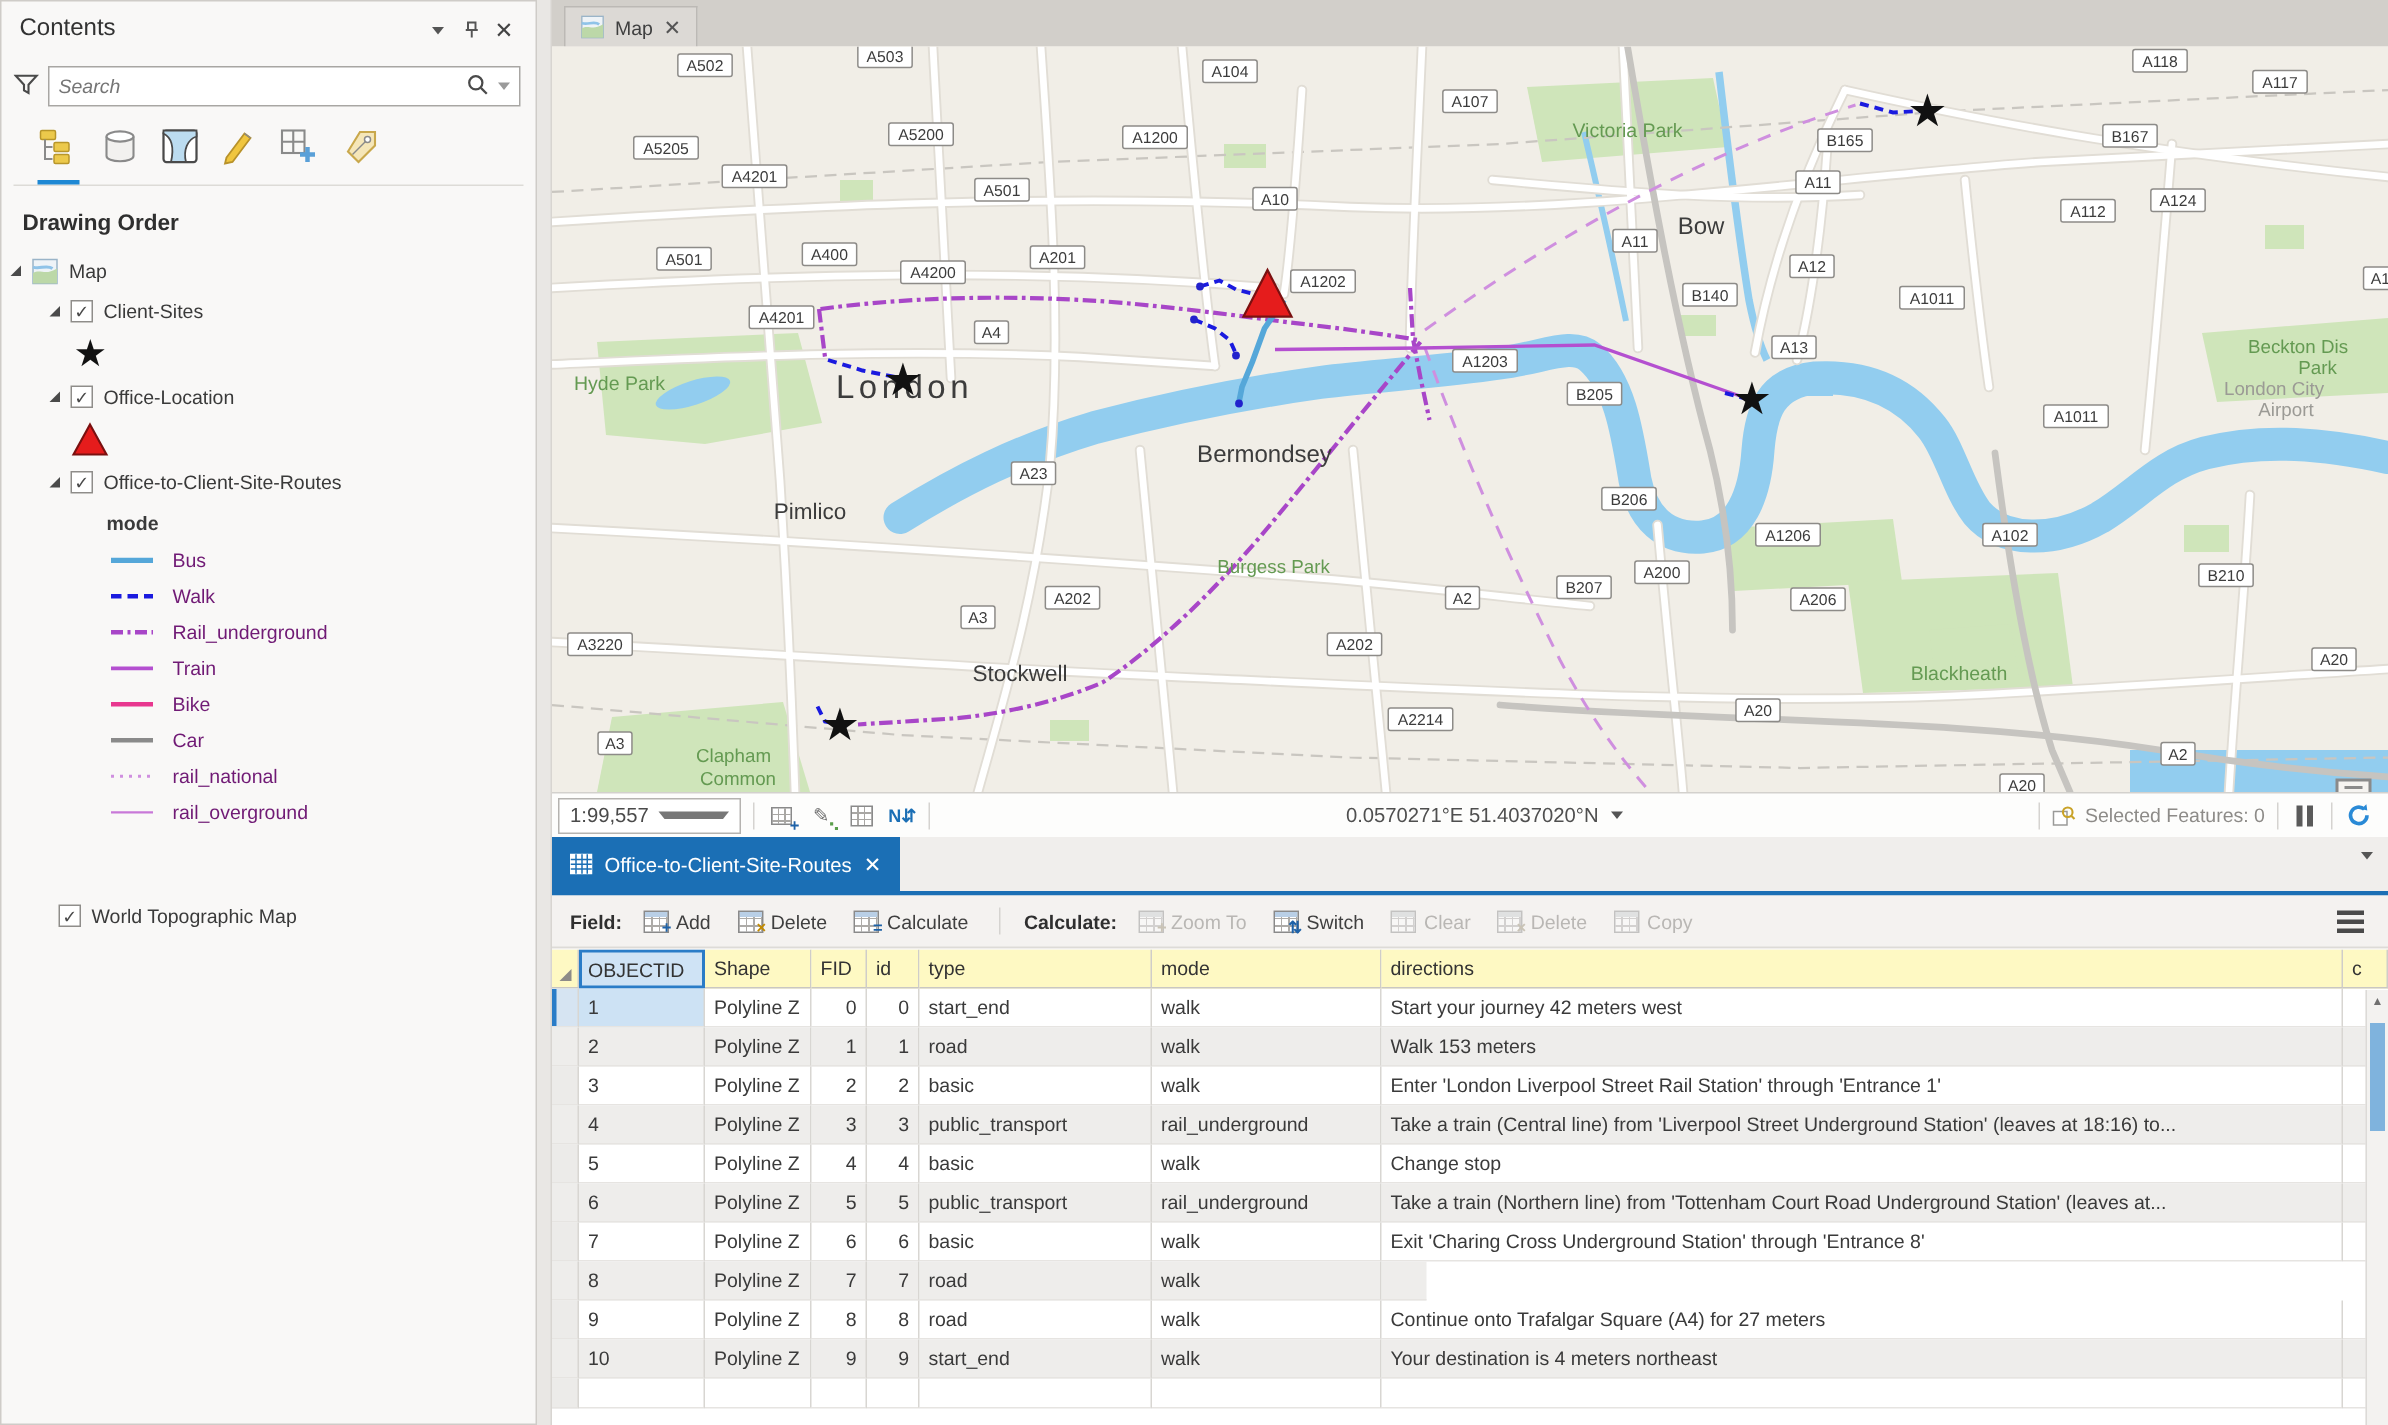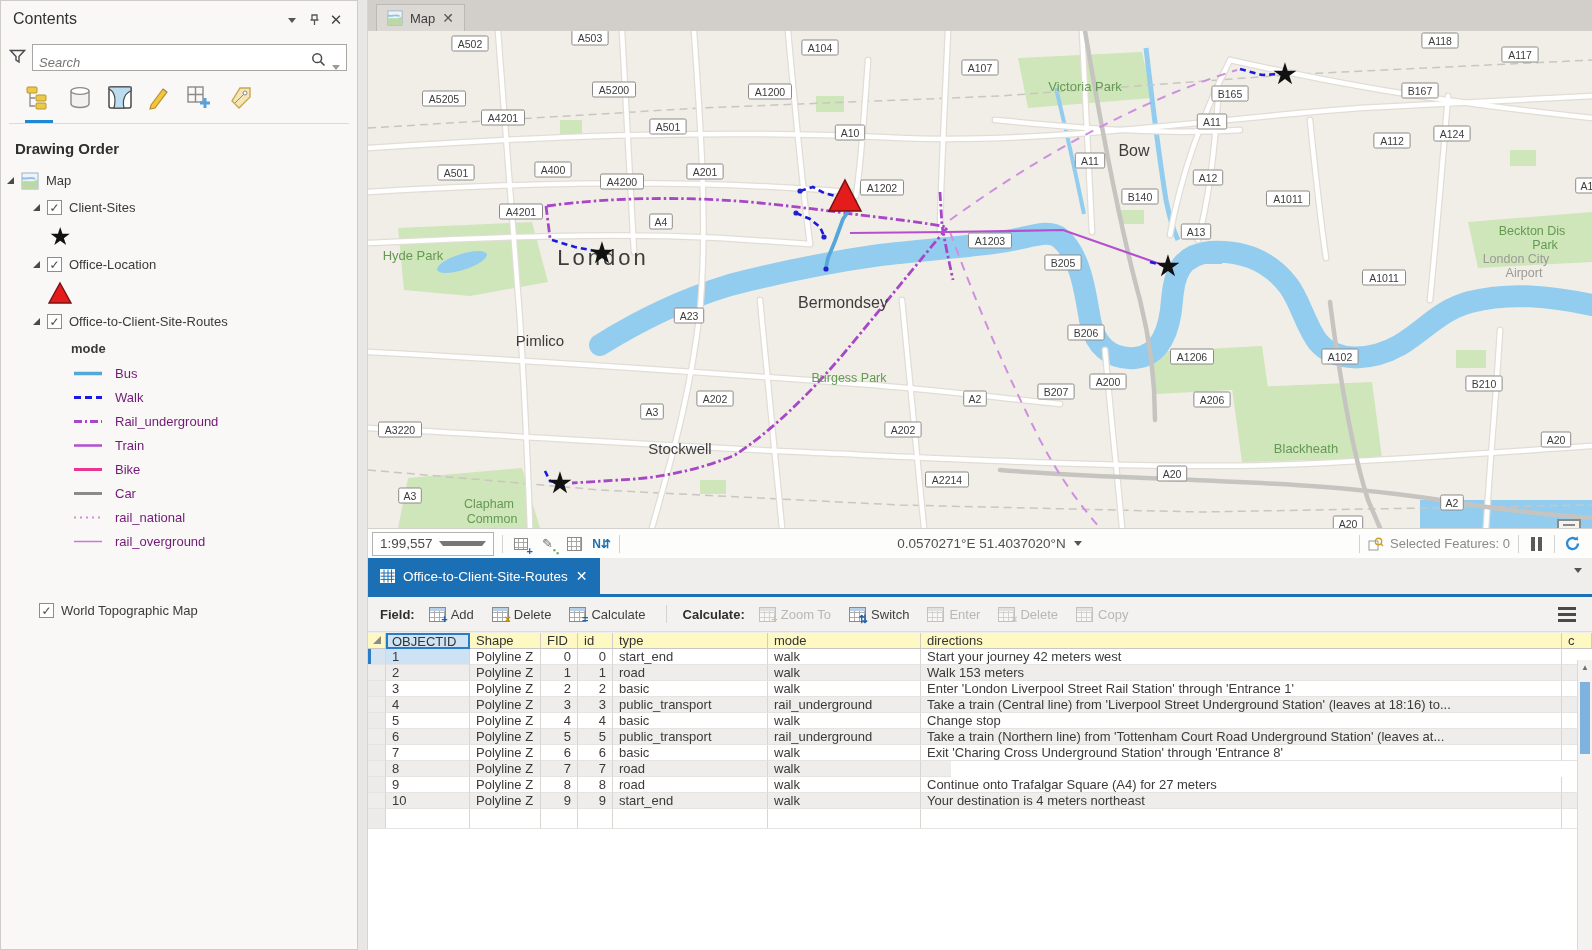"Search" .search-box { align-items: flex-end -> center }
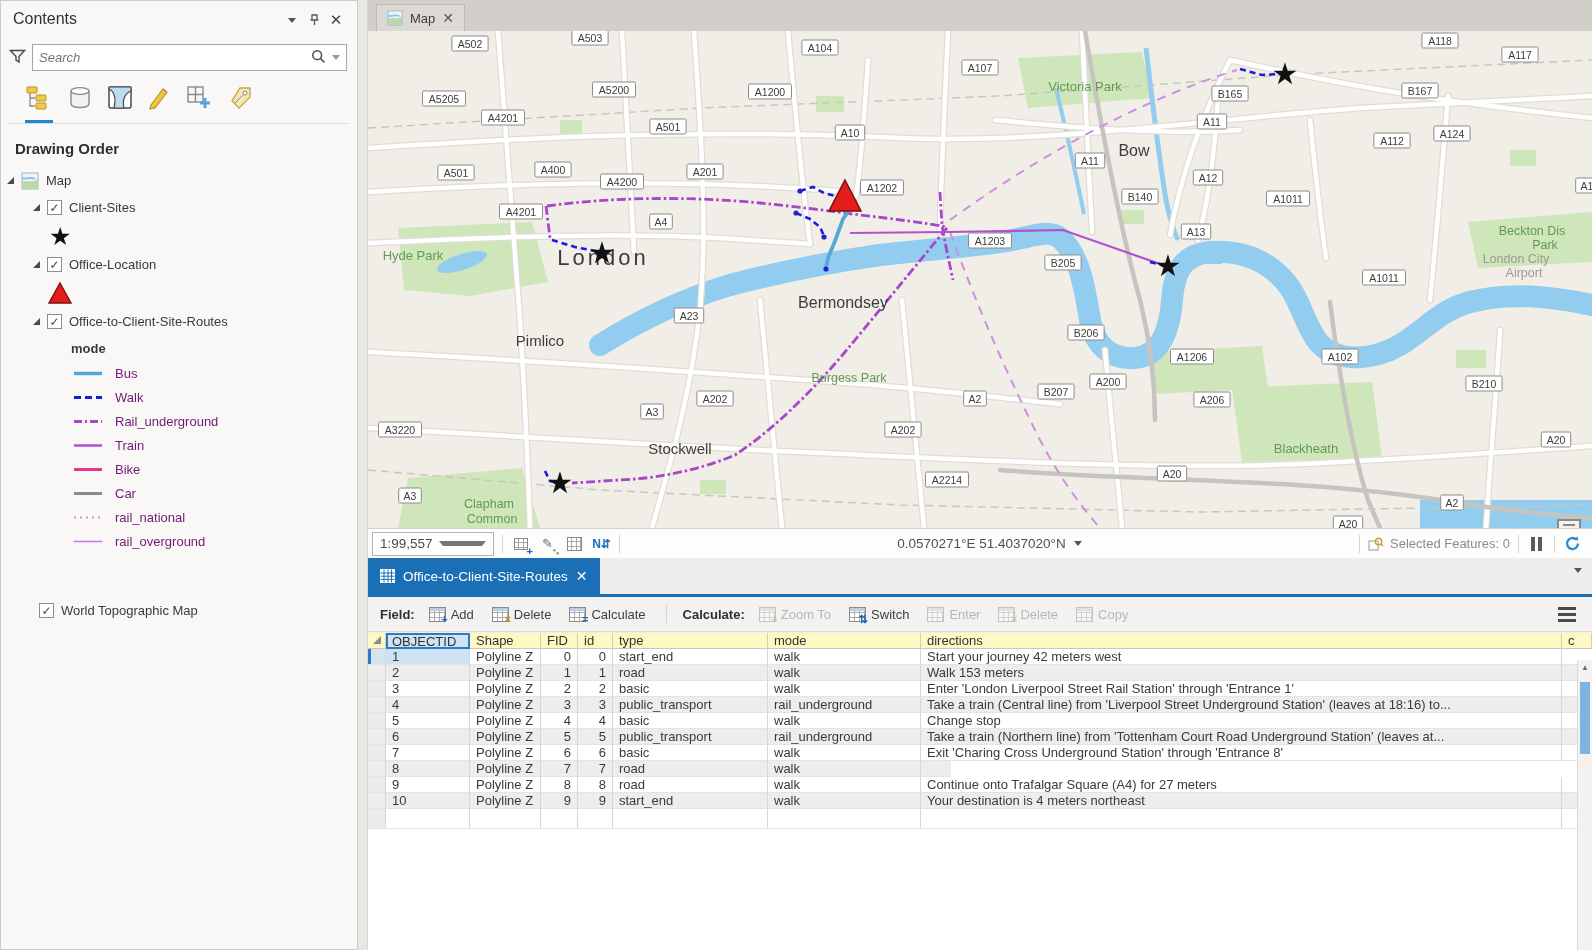"Enter" span { text: Enter -> Clear }
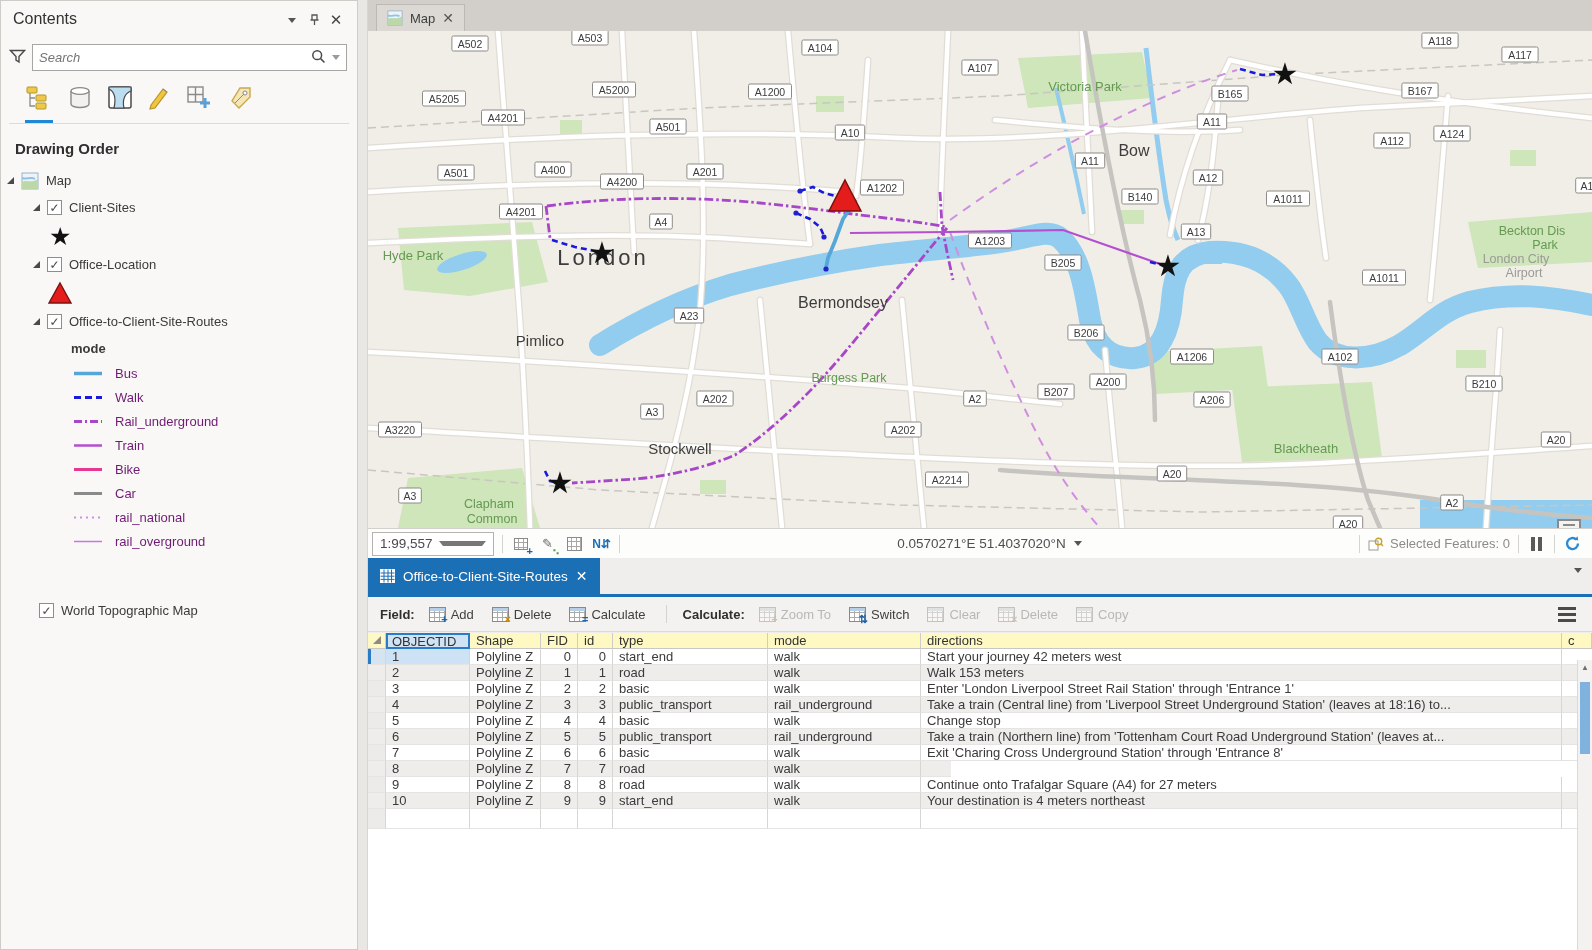"OBJECTID" .grow { height: 16px -> 26px }
